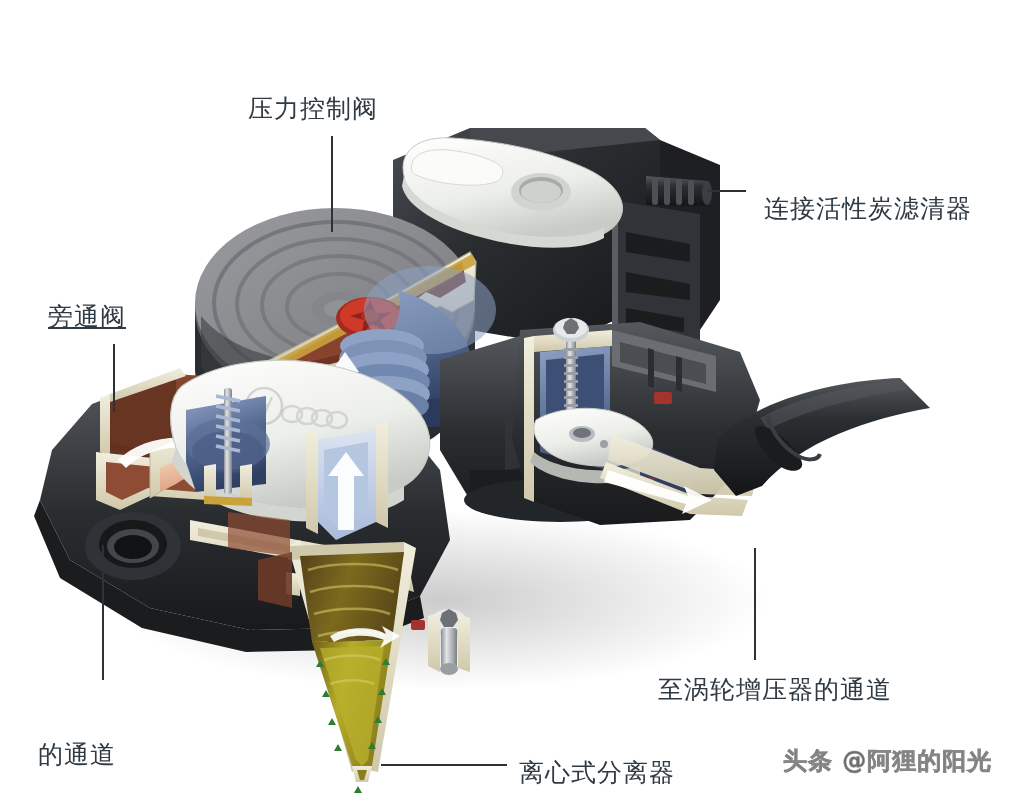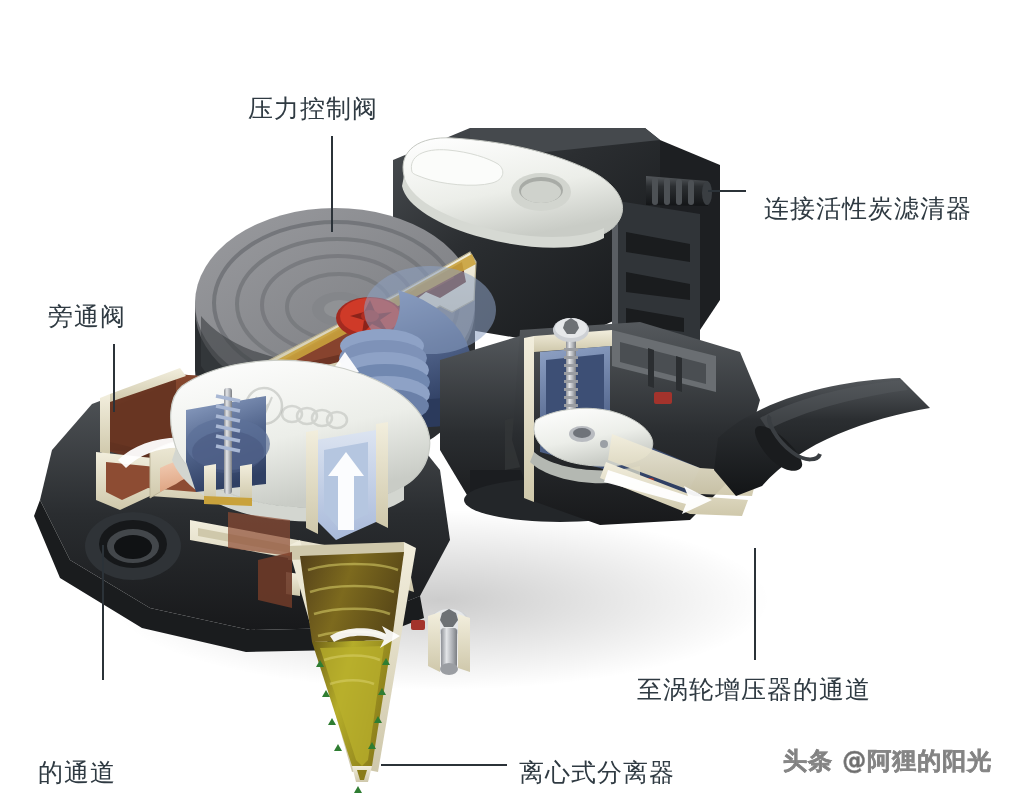"旁通阀" div.label { text-decoration: none -> underline }
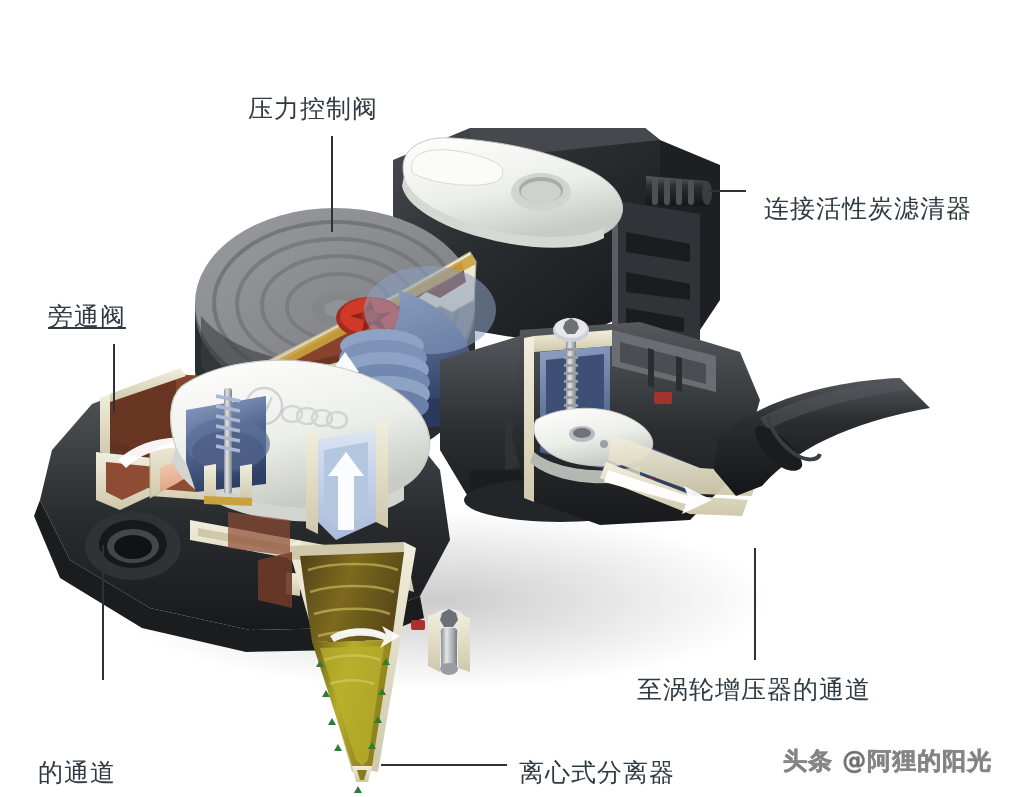"至涡轮增压器的通道" div.label { left: 637px -> 658px }
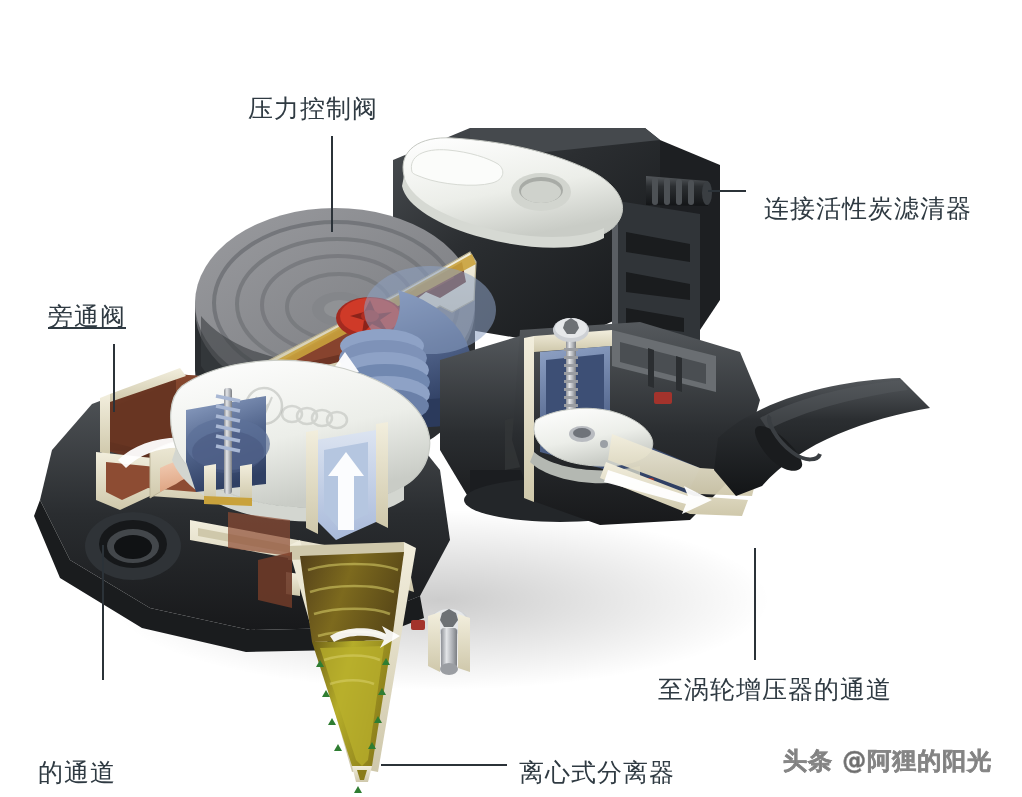"的通道" div.label { top: 756px -> 738px }
